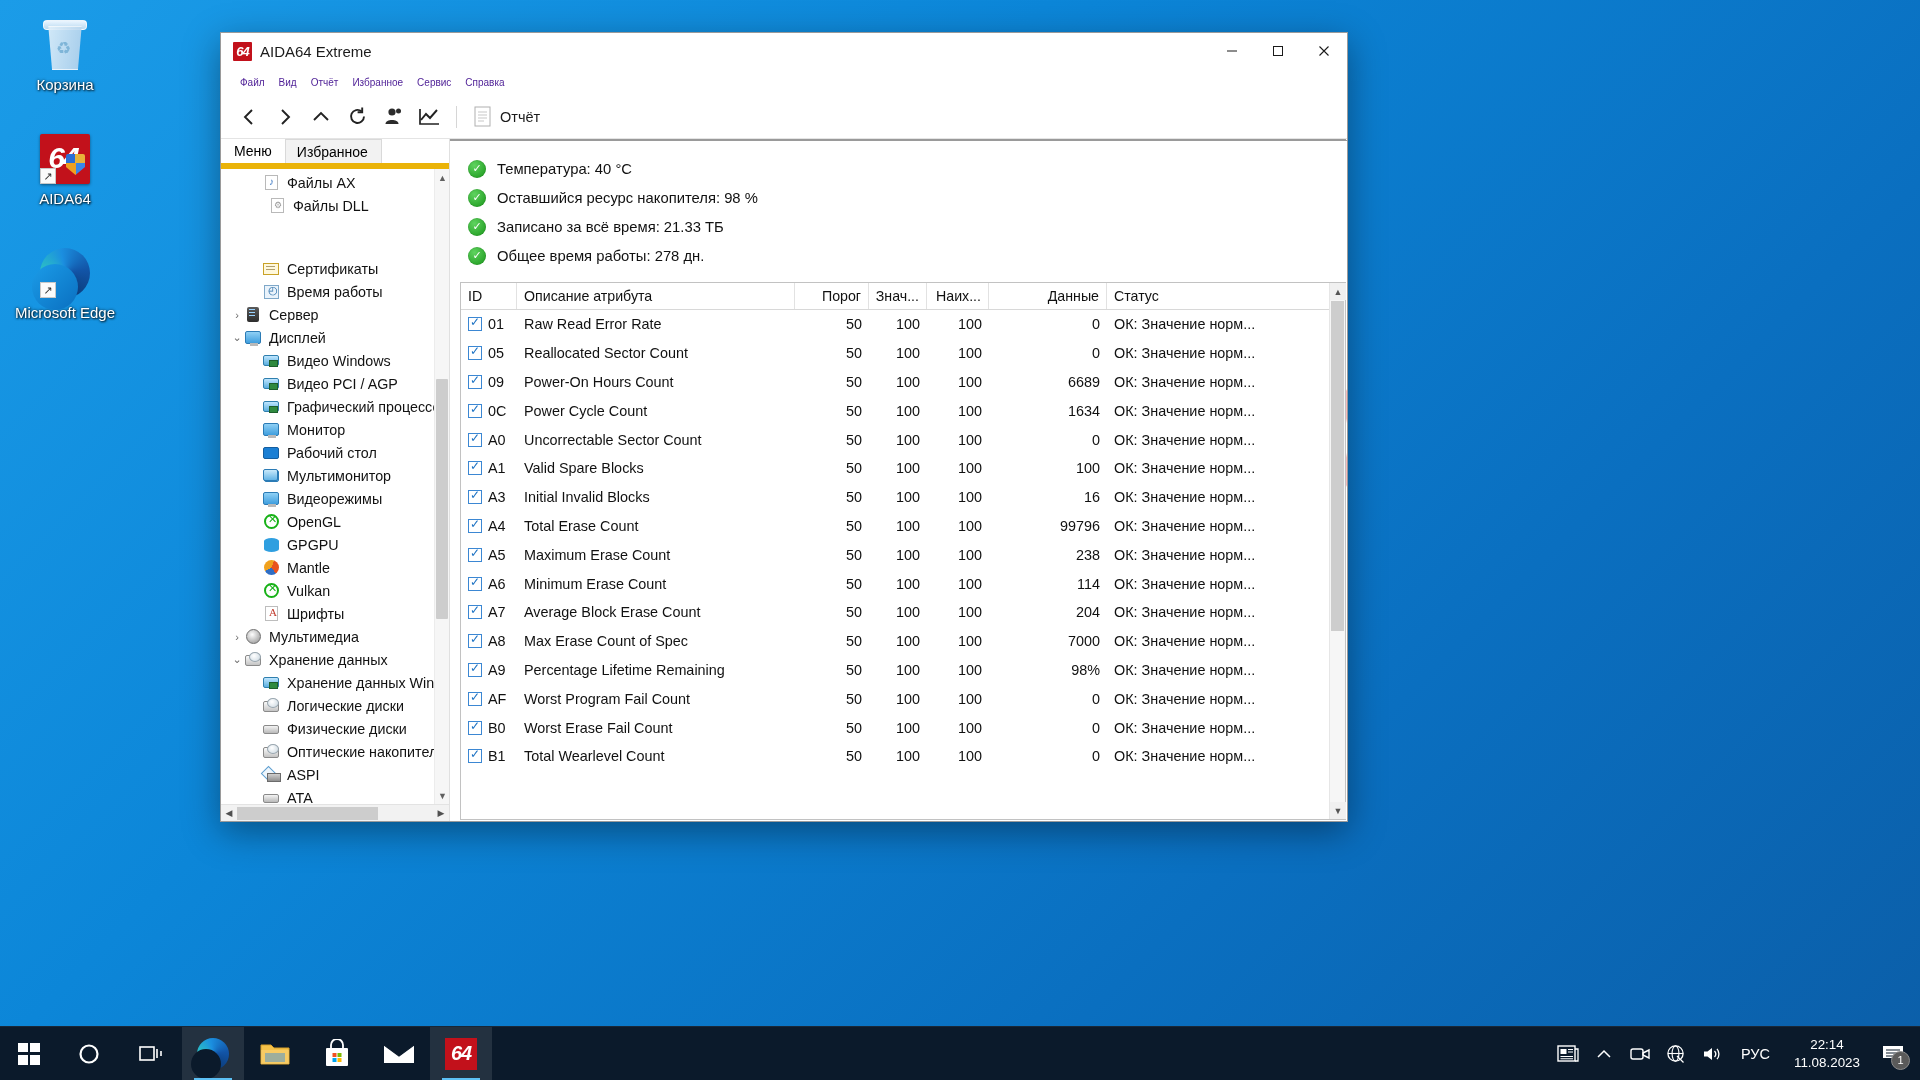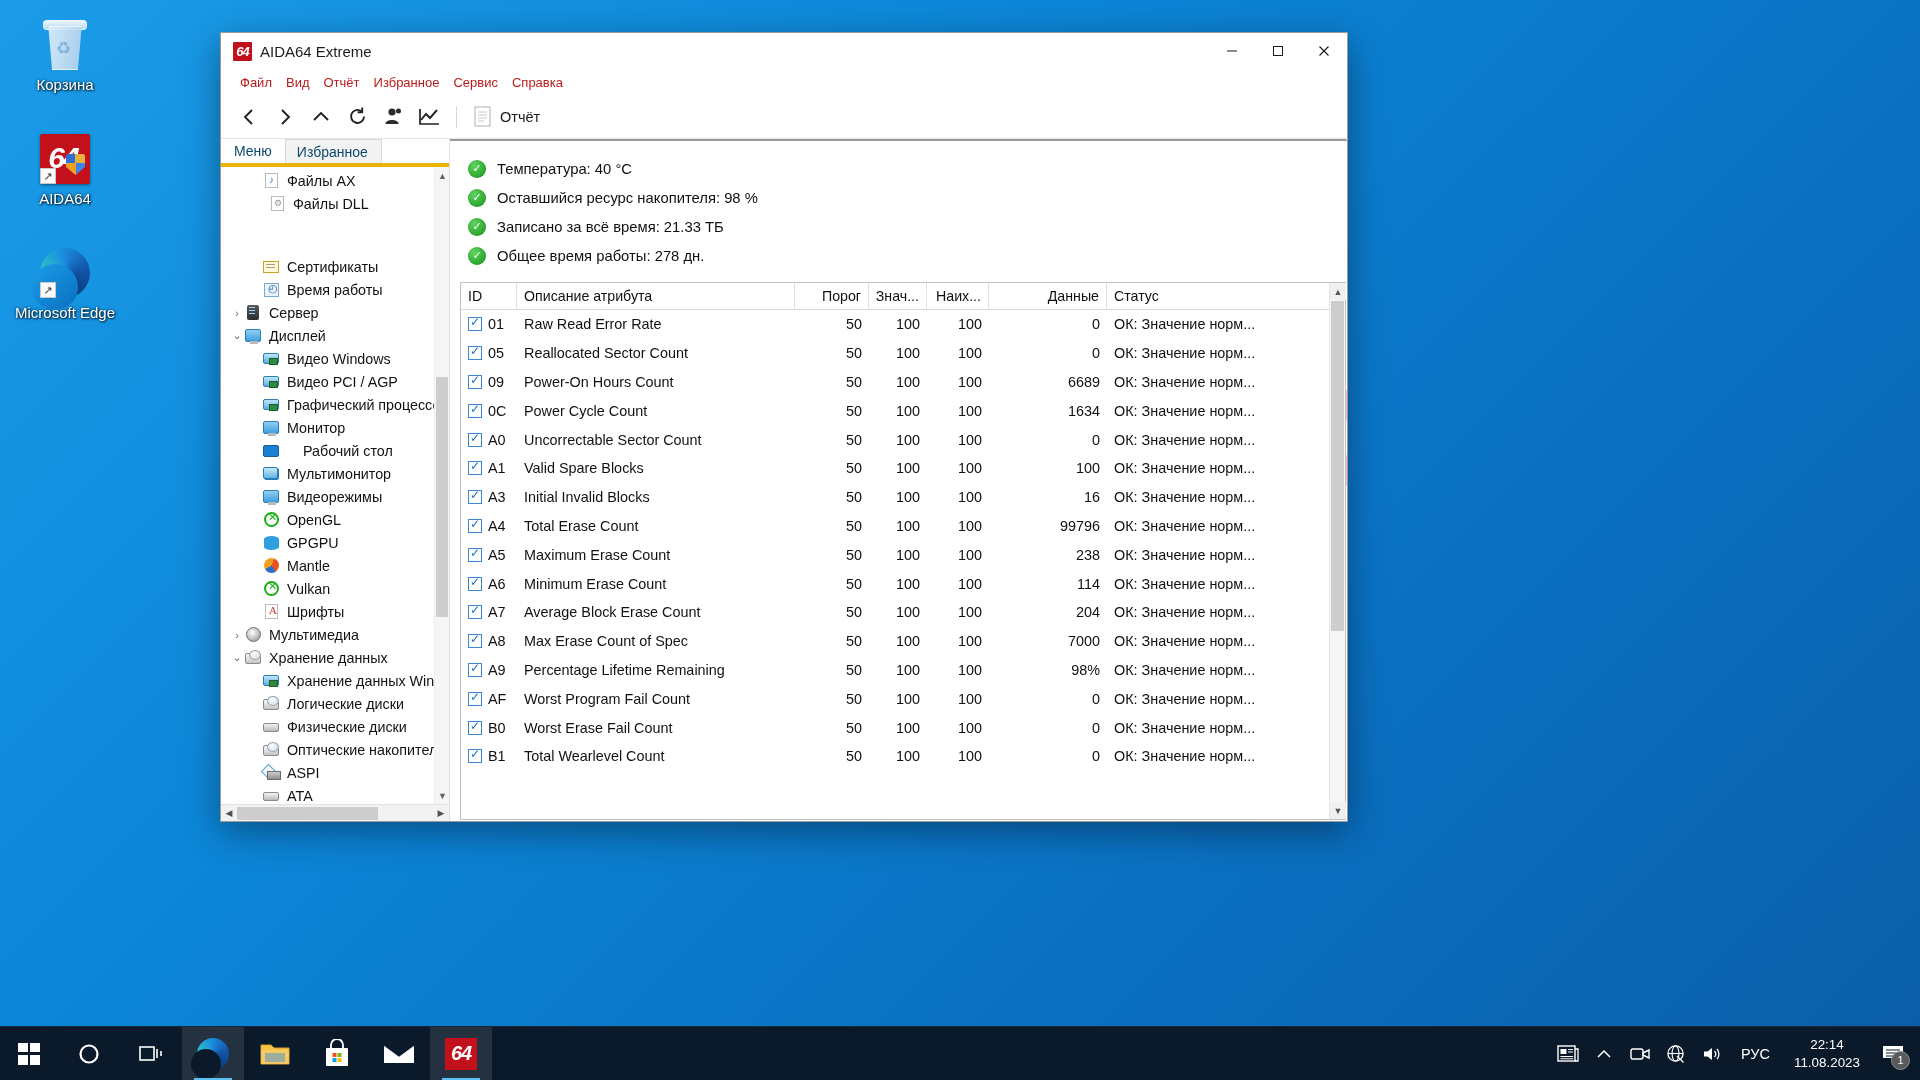"Файл" .menubar .mi { color: #b91c1c -> #4c1d95; font-size: 13px -> 10px }
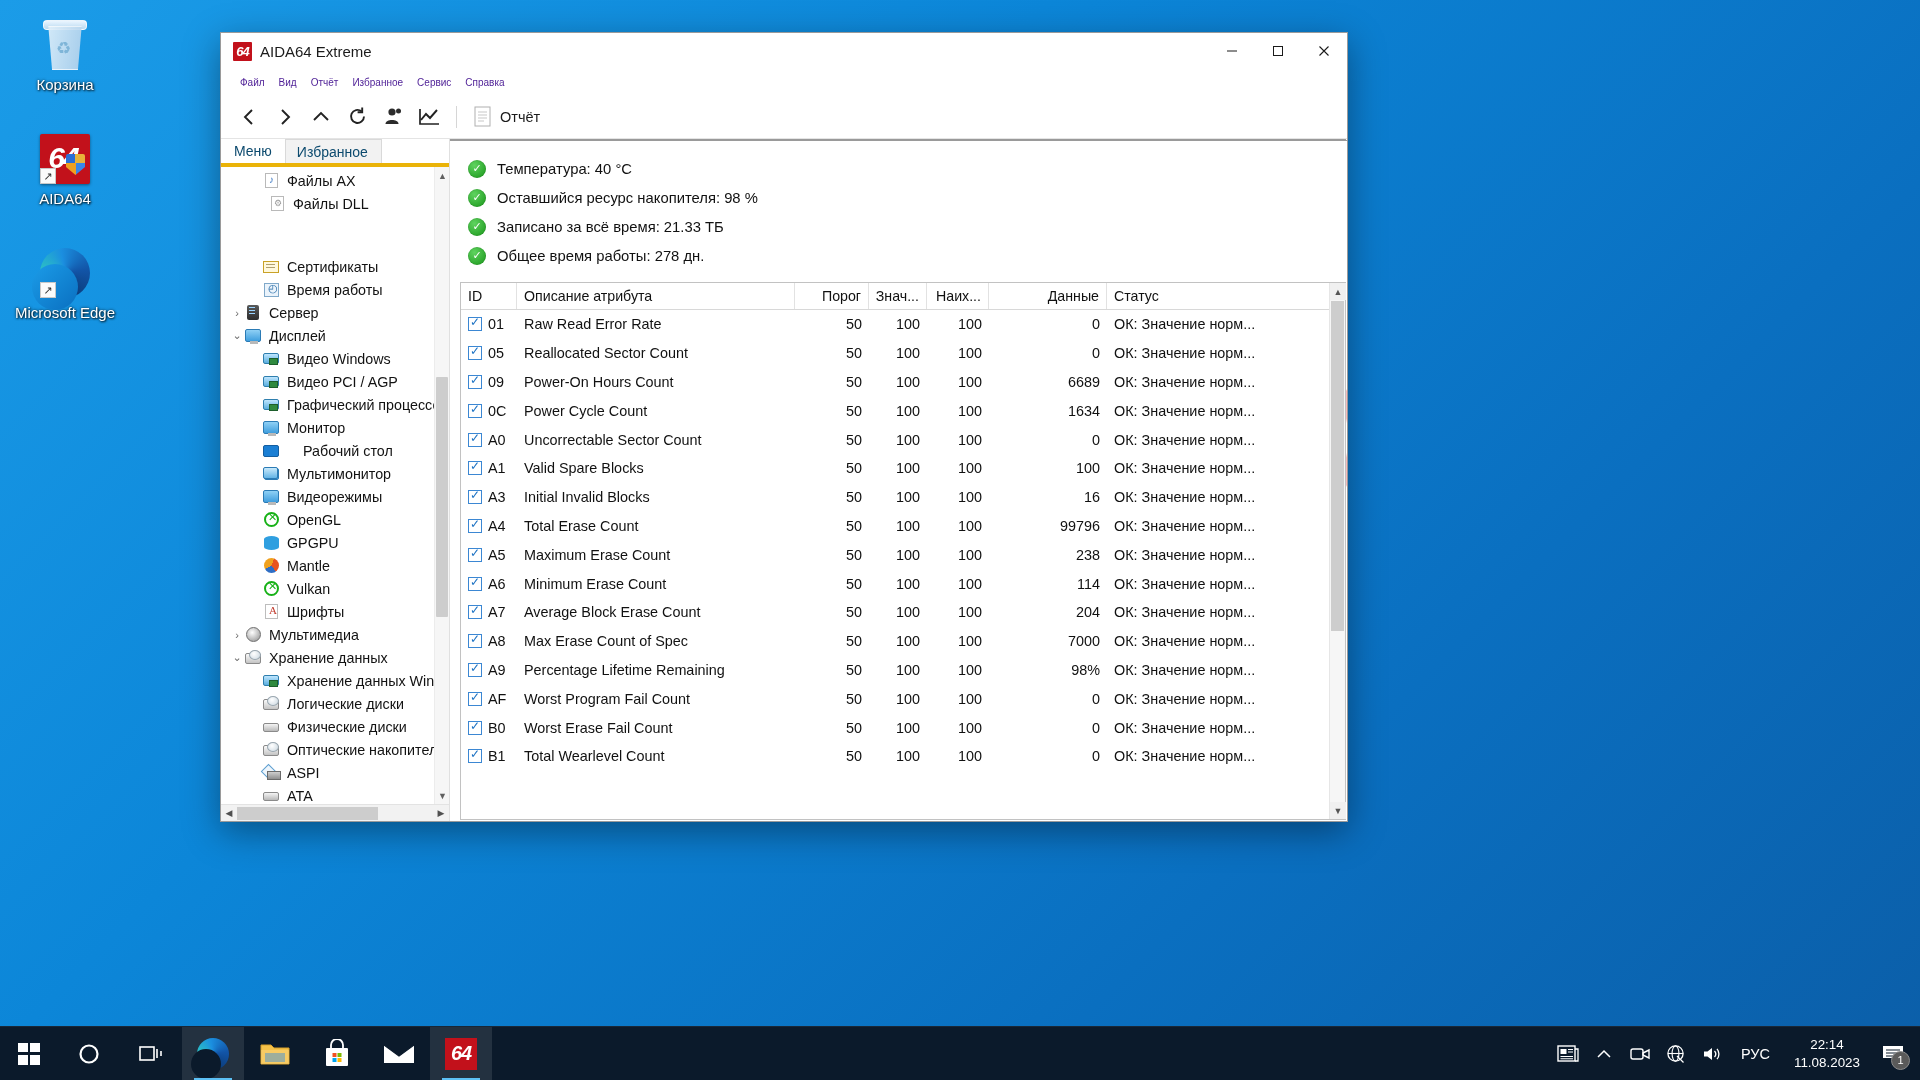"Меню" .tab { color: #0c4a6e -> #000000 }
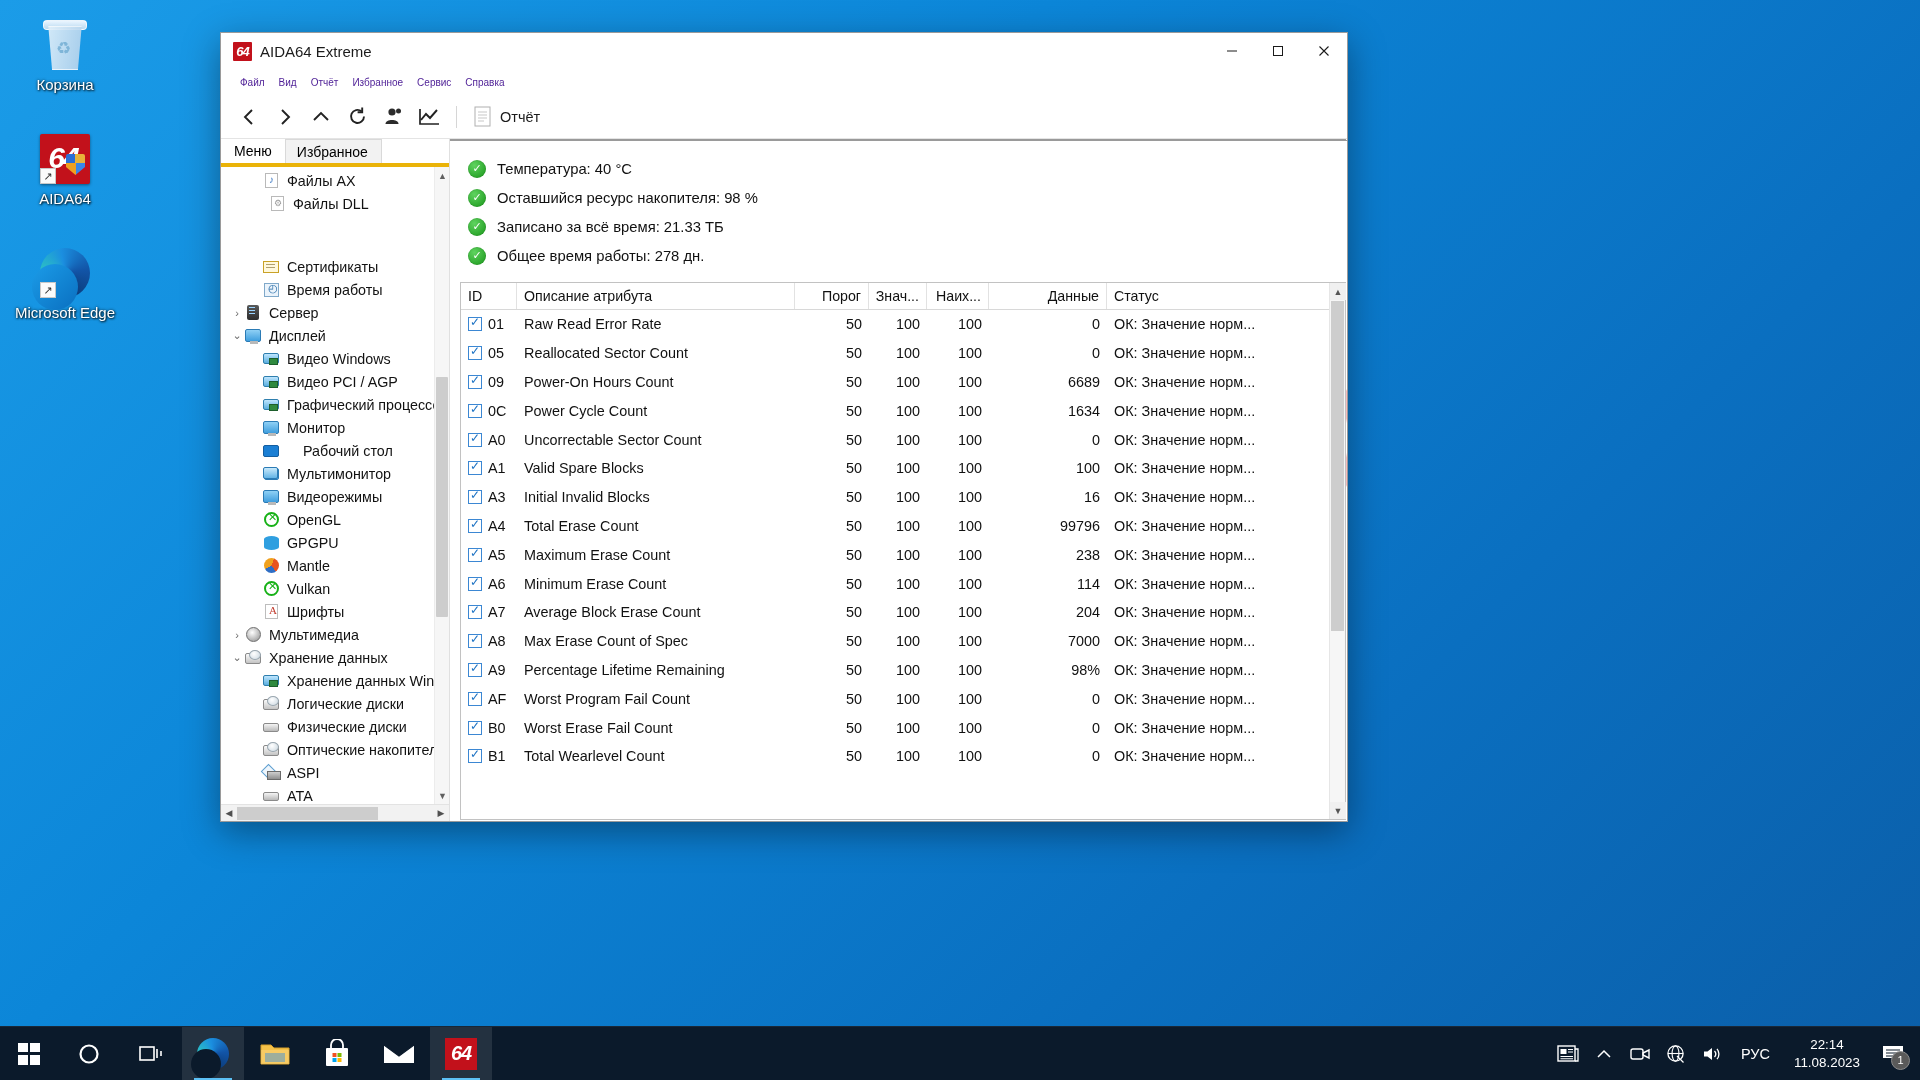"Файлы AX" .tree { border-top: 4px solid #eab308 -> 6px solid #eab308 }
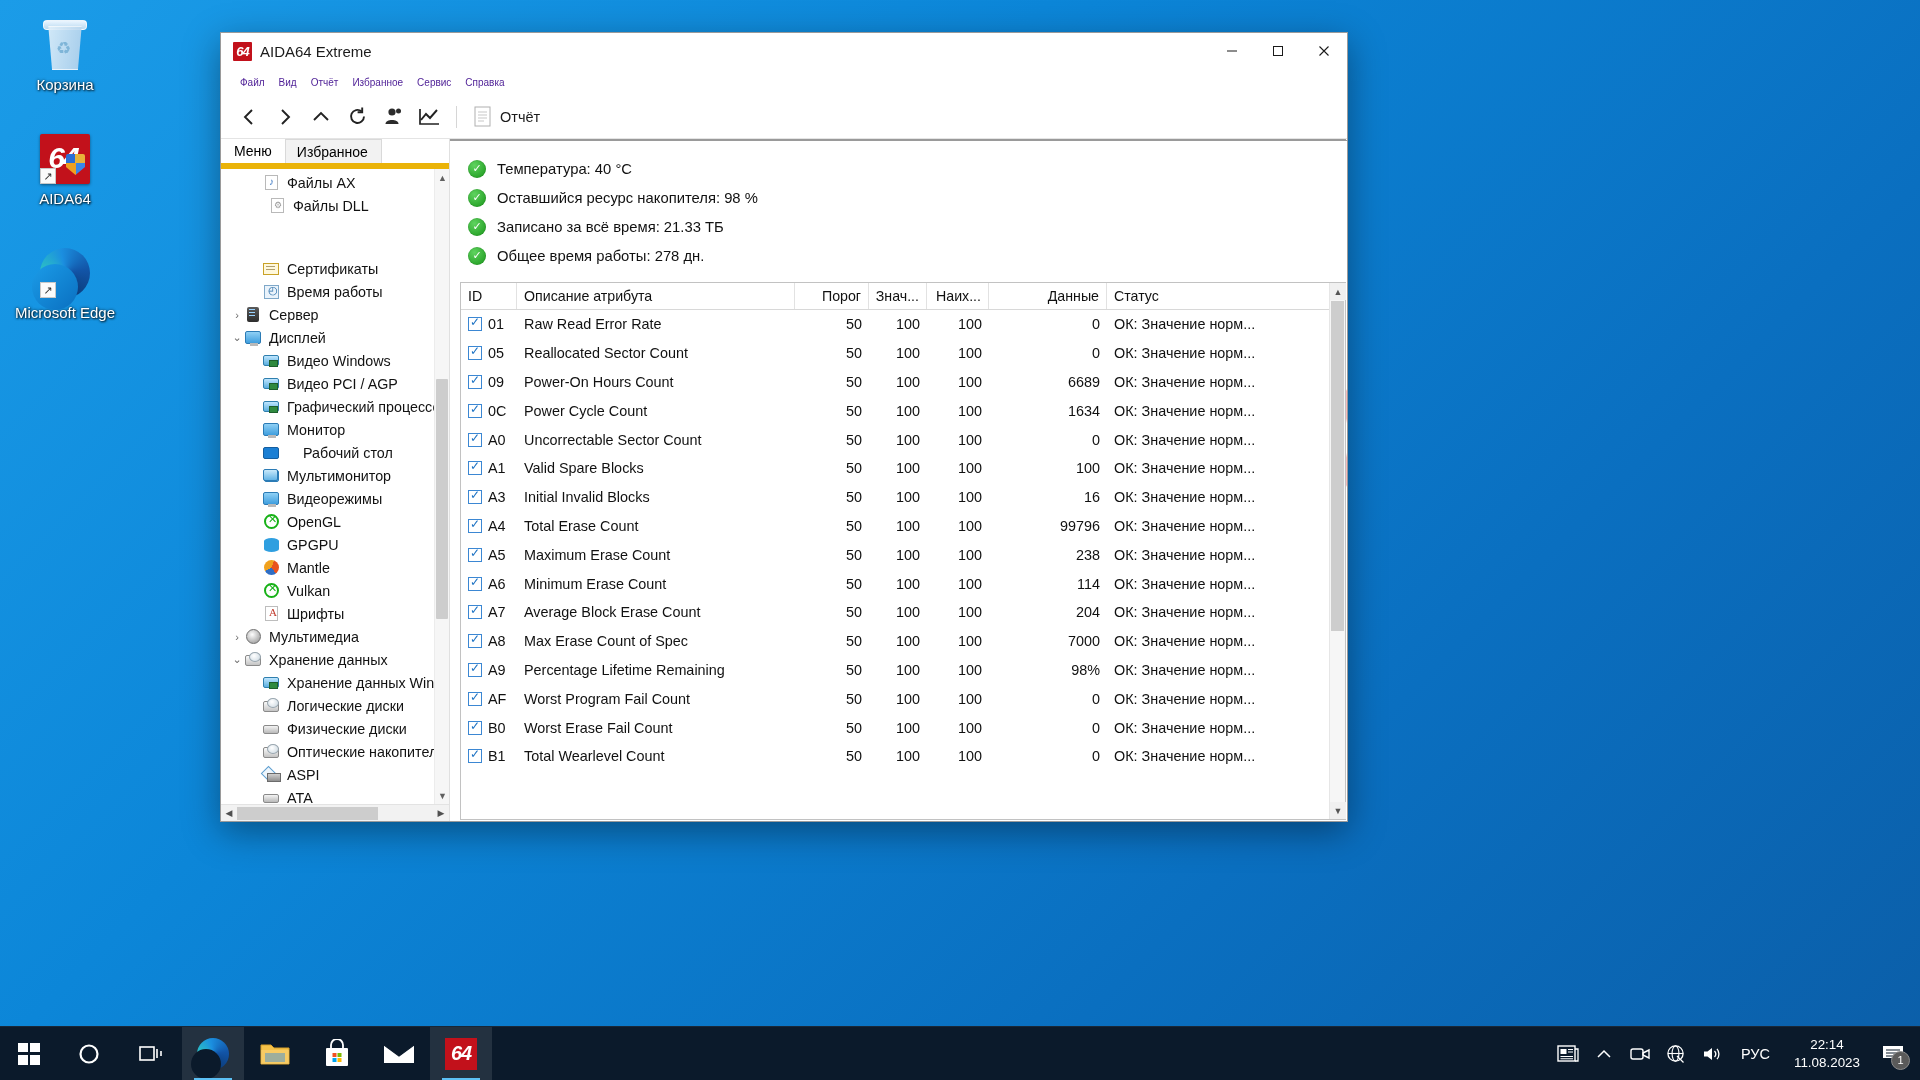"Рабочий стол" div.tnode { gap: 16px -> none }
